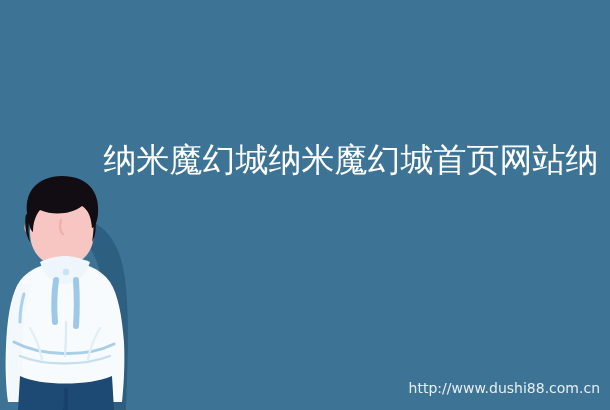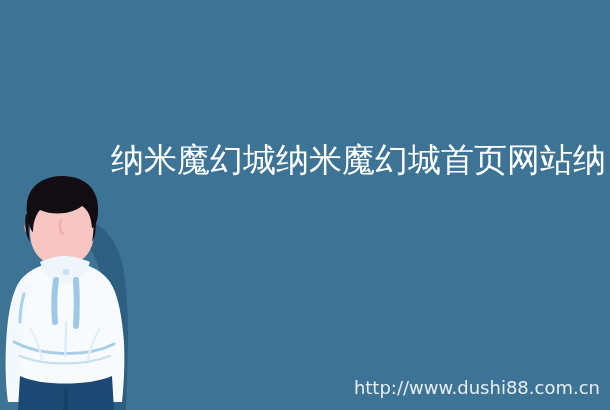"纳米魔幻城纳米魔幻城首页网站纳" .headline { text-align: right -> center }
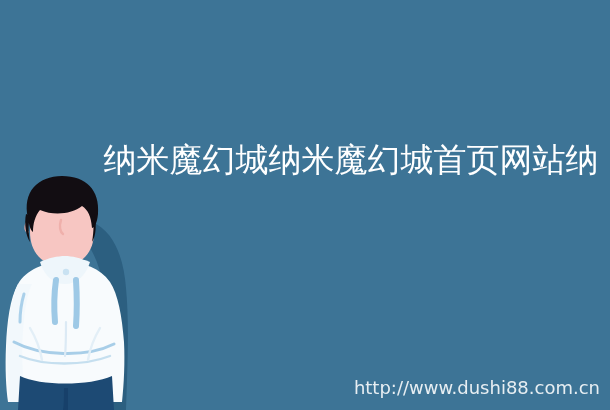"http://www.dushi88.com.cn" .watermark { font-size: 18px -> 14px }
